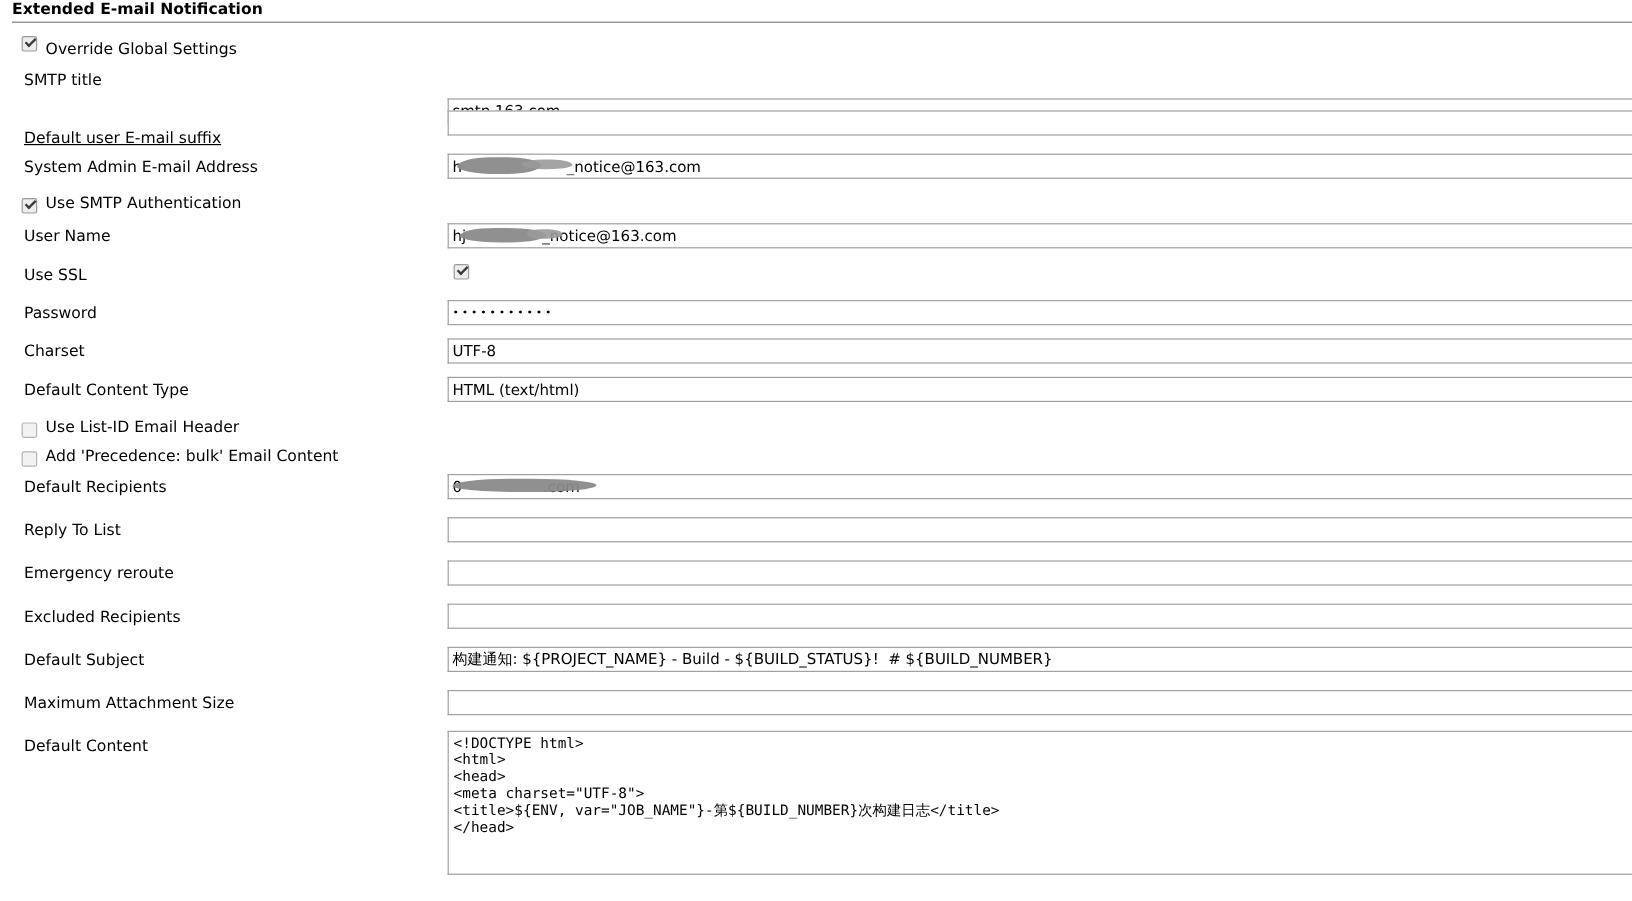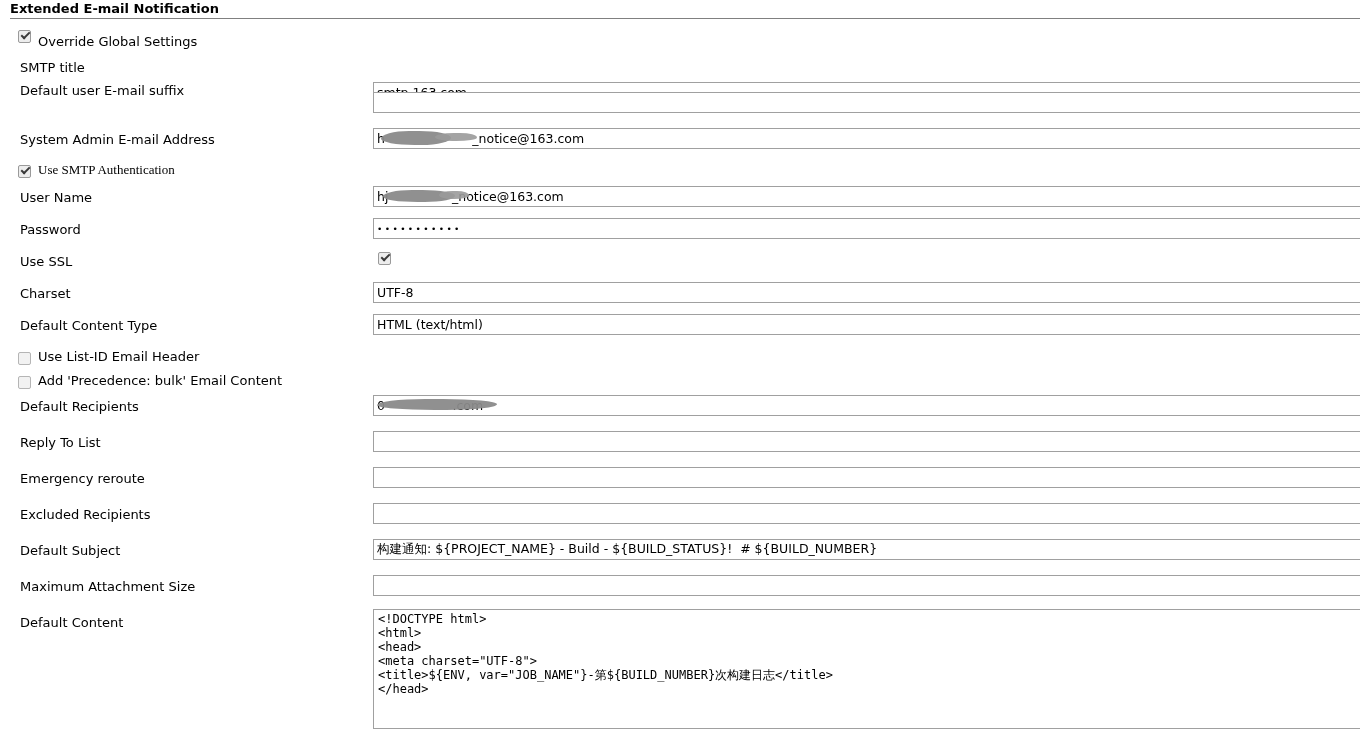"Default user E-mail suffix" span.label { text-decoration: none -> underline; top: 1px -> 26px }
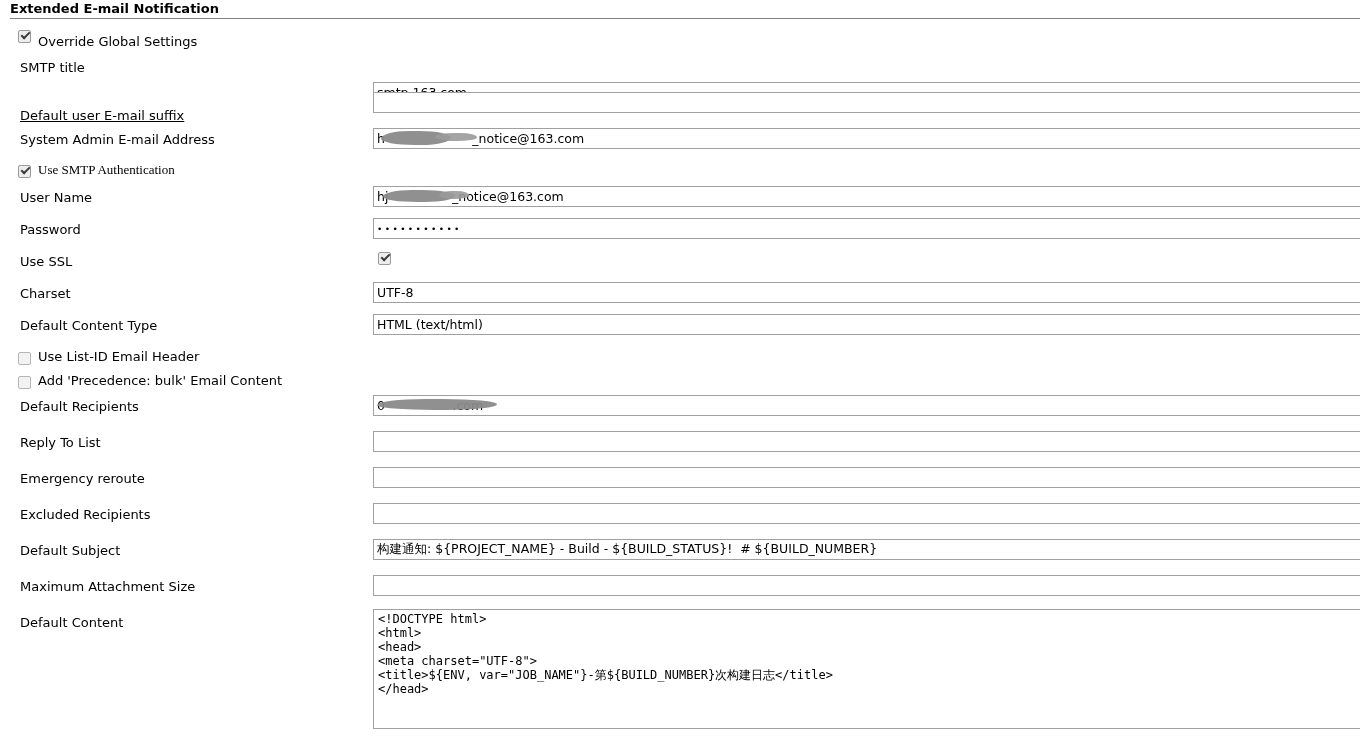"Use SMTP Authentication" div.row { font-family: Liberation Serif, serif -> none }
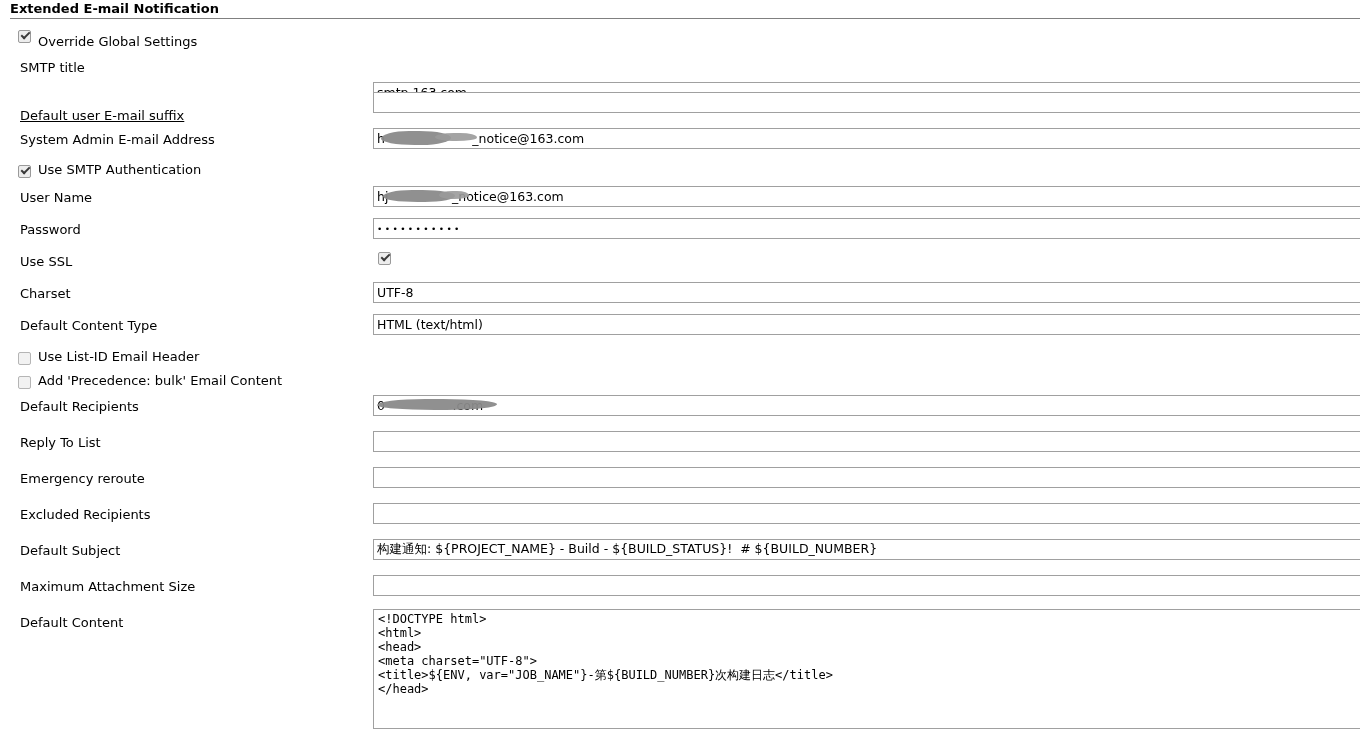"Password" div.row { order: before "Use SSL" -> after "Use SSL" }
